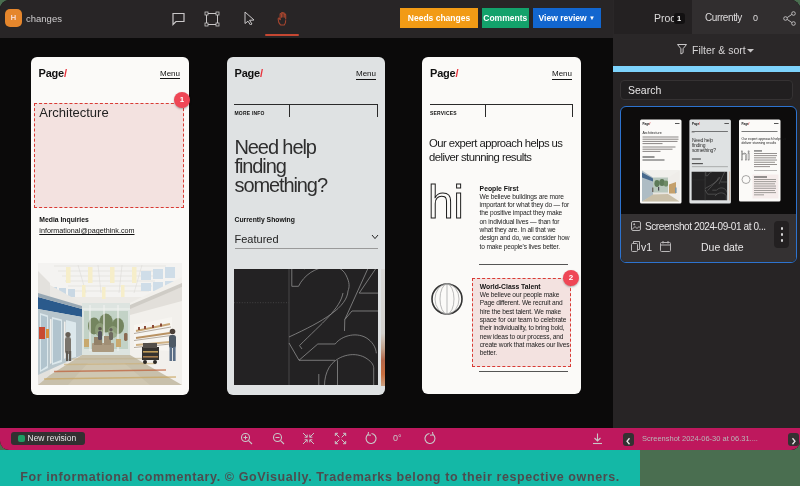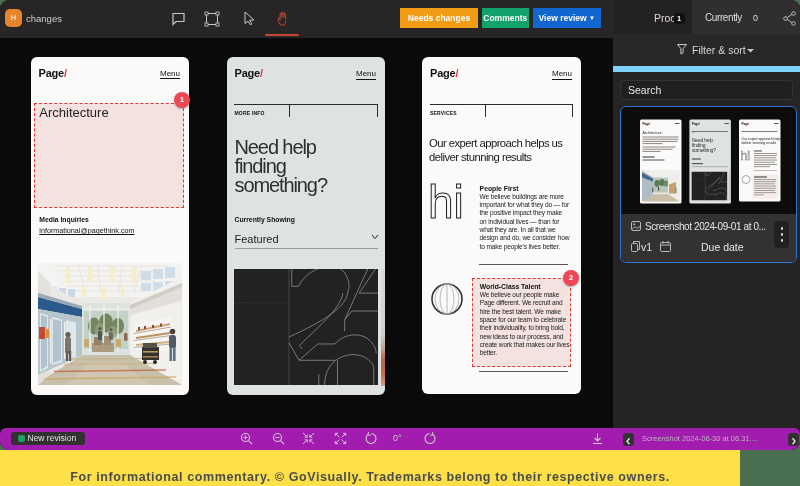"New revision" .bottombar { background: #a21caf -> #be185d; border-radius: 6px -> none }
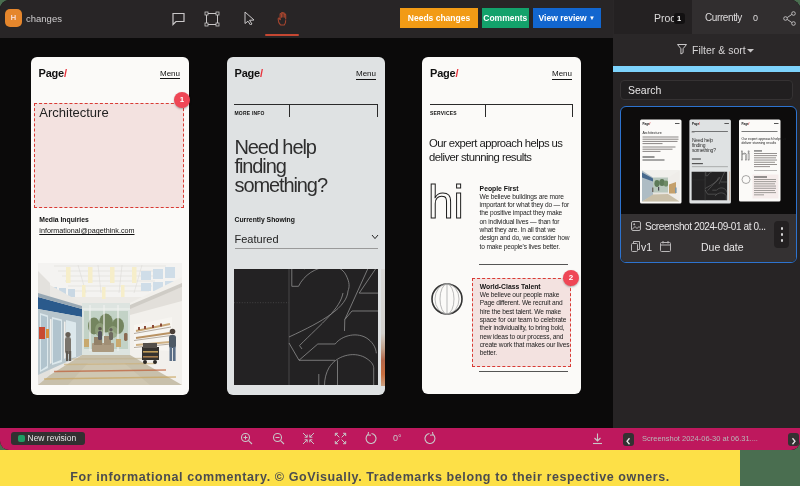"For informational commentary. ©" .footer { background: #fde047 -> #14b8a6; width: 740px -> 640px }
